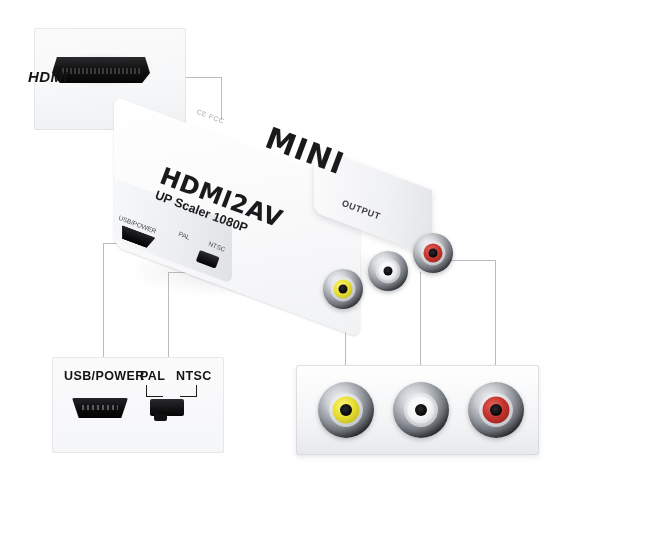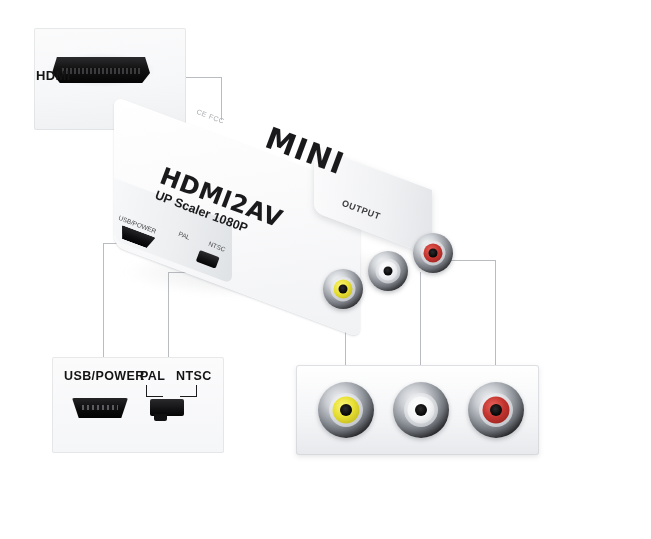"HDMI" #hdmi-label { font-size: 13px -> 15px; font-style: none -> italic; left: 36px -> 28px }
